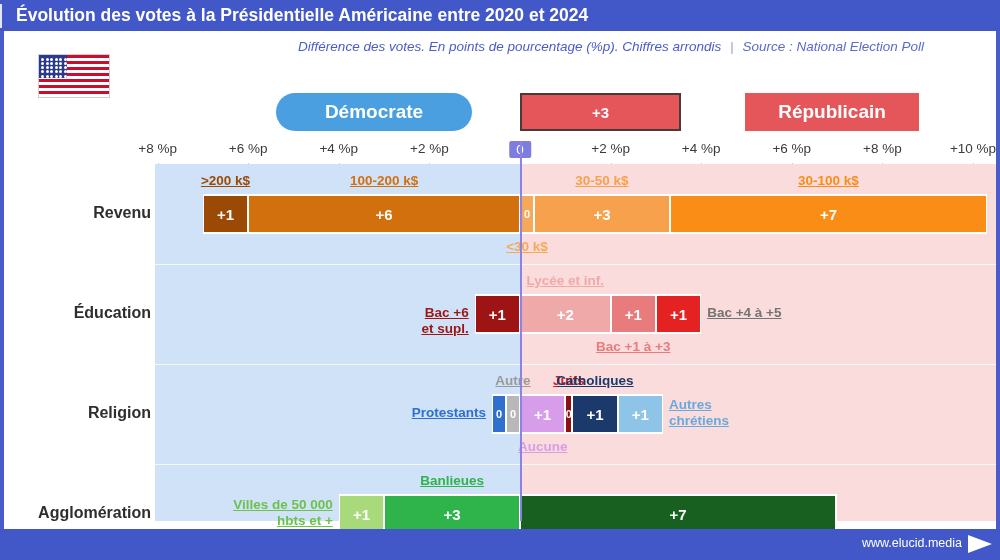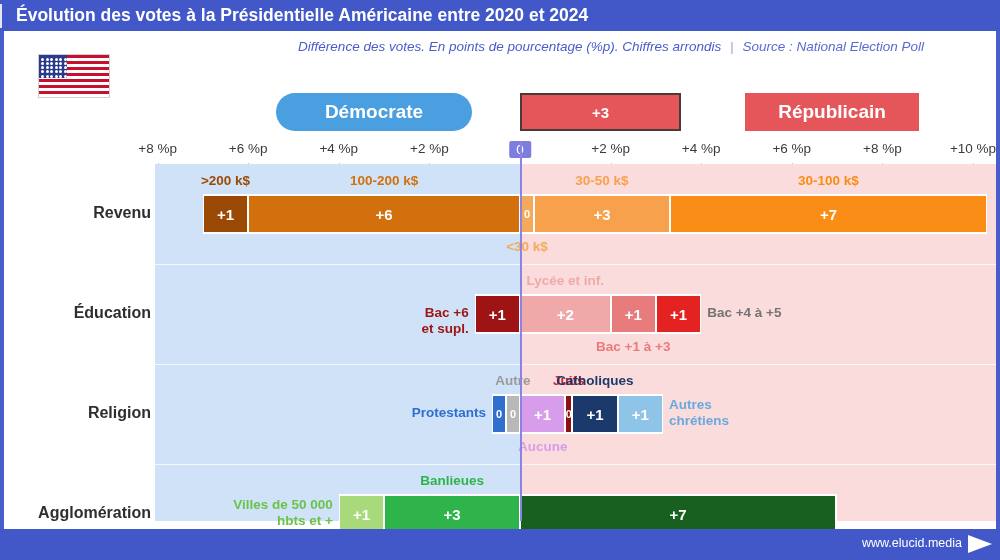">200 k$" .cat { text-decoration: none -> underline }
